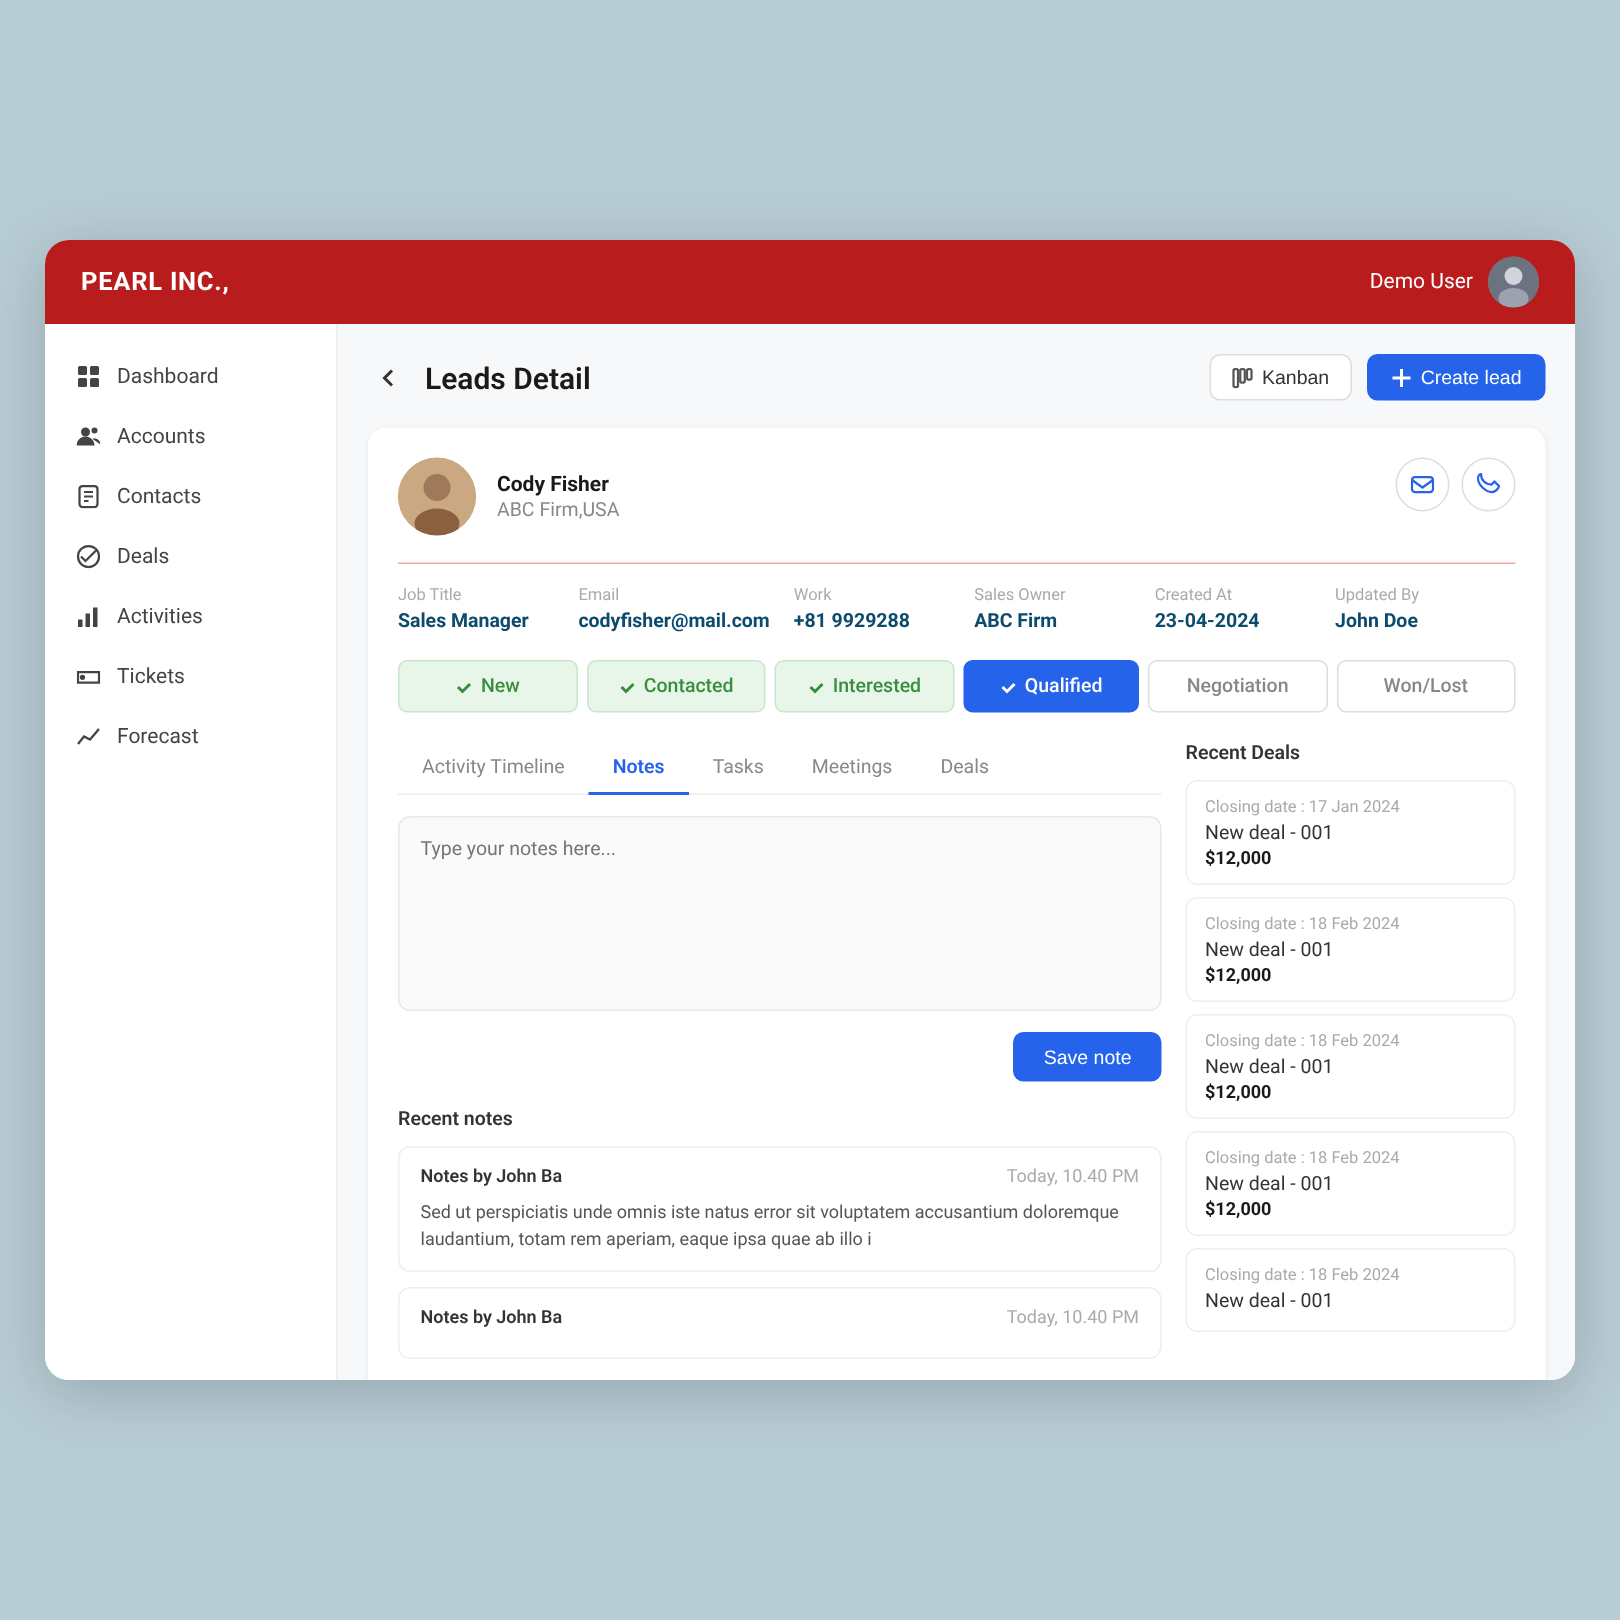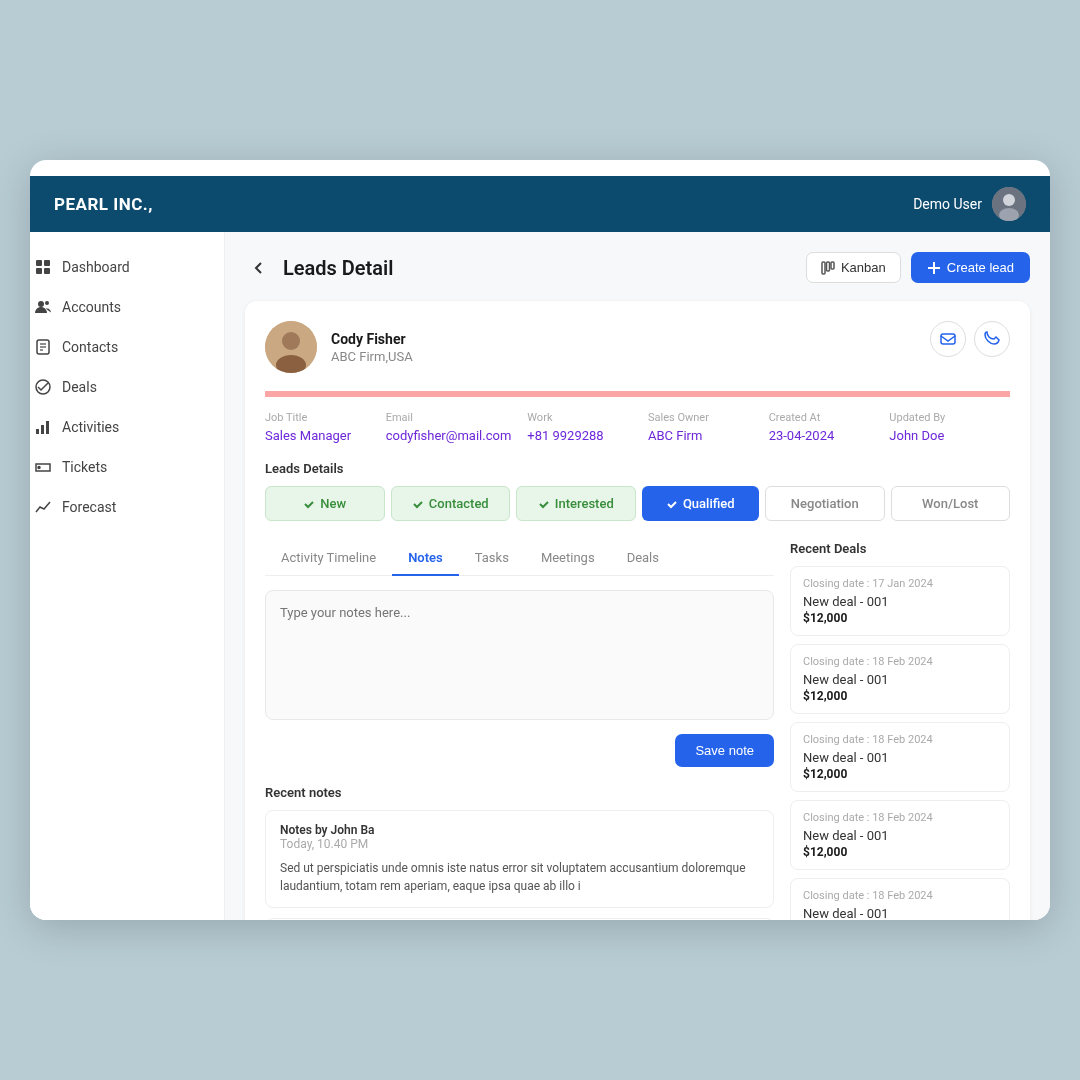"PEARL INC.," .top-nav { background: #0c4a6e -> #b91c1c; margin-top: 16px -> none }
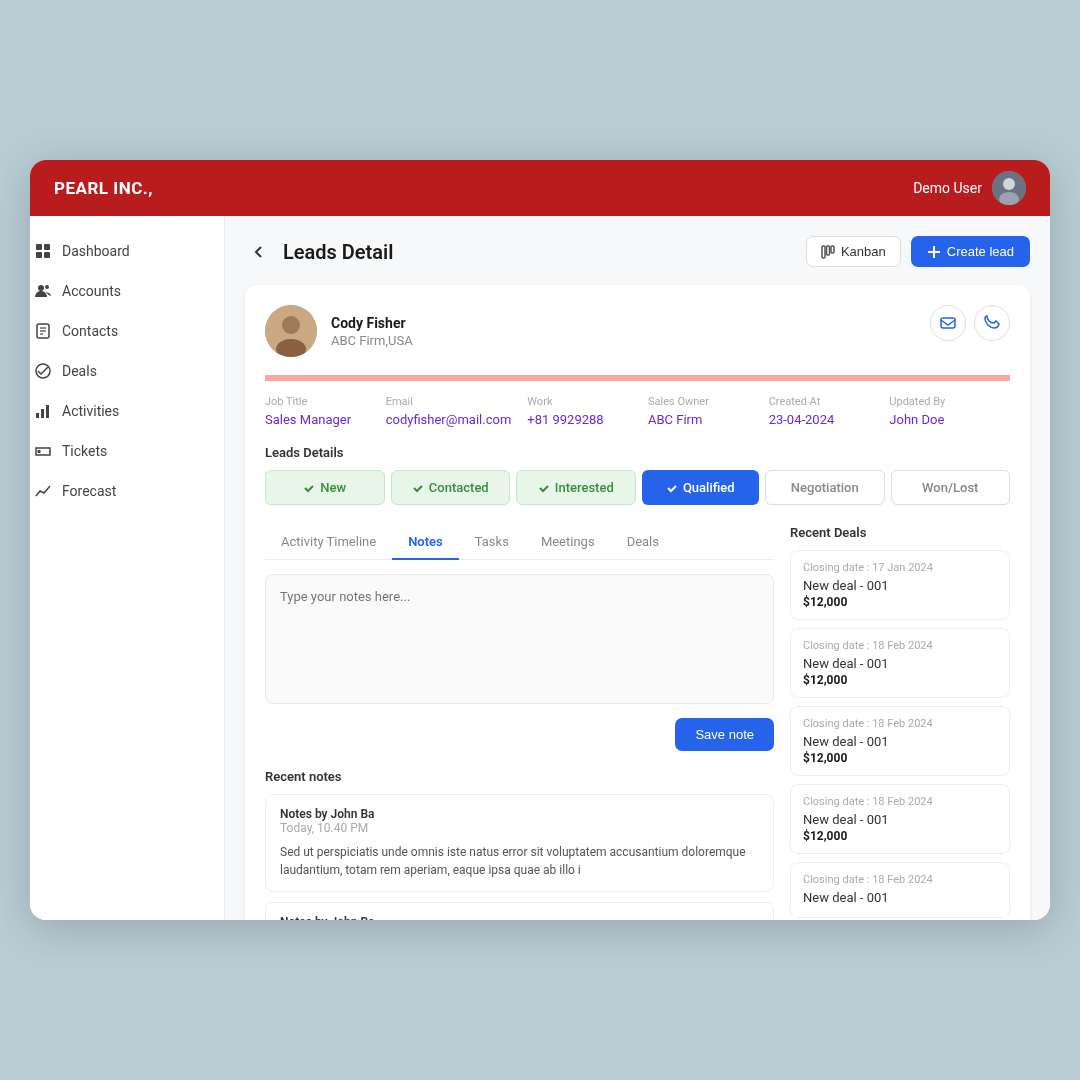"Dashboard" .sidebar-item { margin-left: none -> 16px }
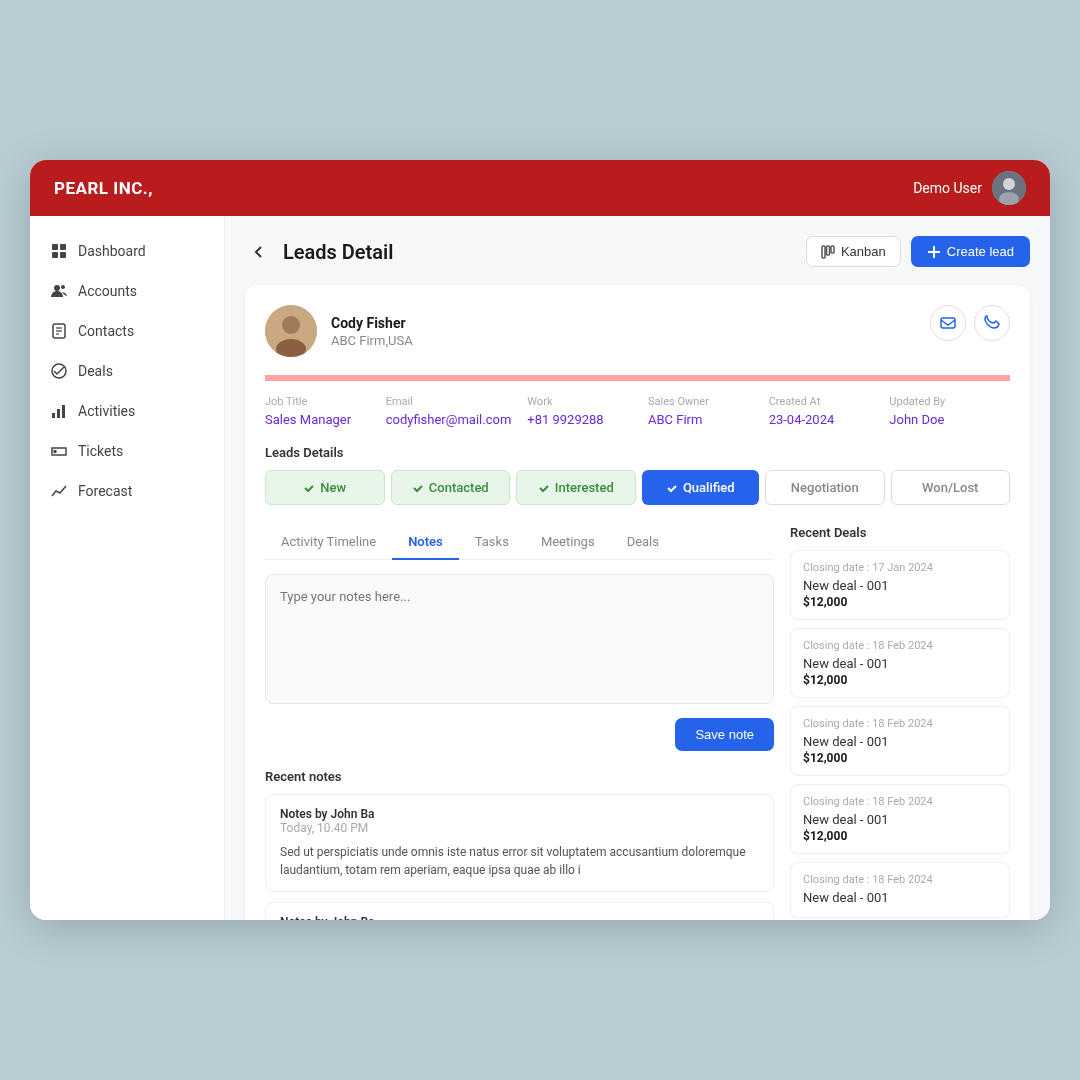"Job Title" .lead-fields { border-top: 6px solid #fca5a5 -> 1px solid #fca5a5 }
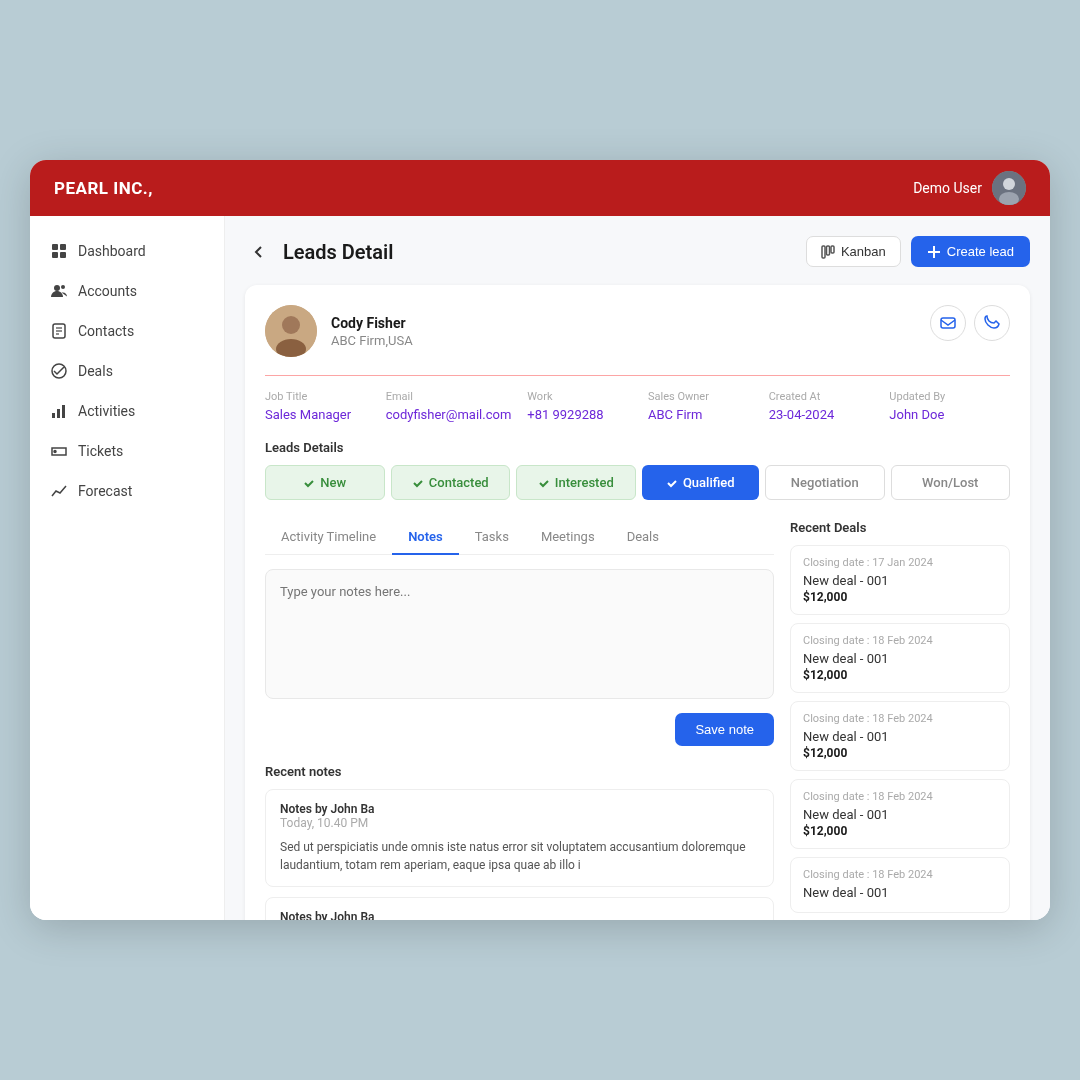"Sales Manager" .lead-field-value { color: #6d28d9 -> #0c4a6e; font-weight: 400 -> 700 }
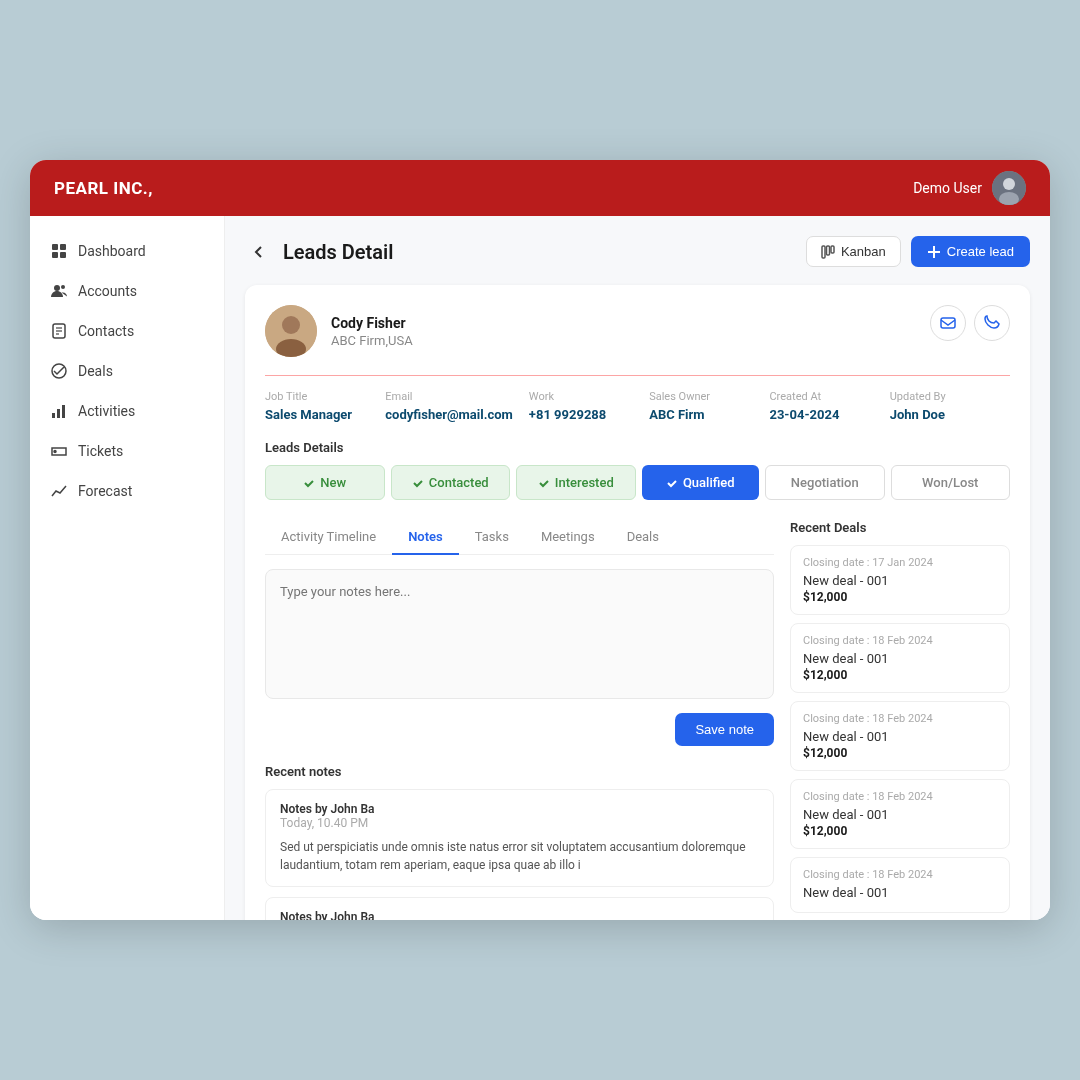"Leads Details" div.leads-details-label { html: <div>Leads Details</div> -> none }
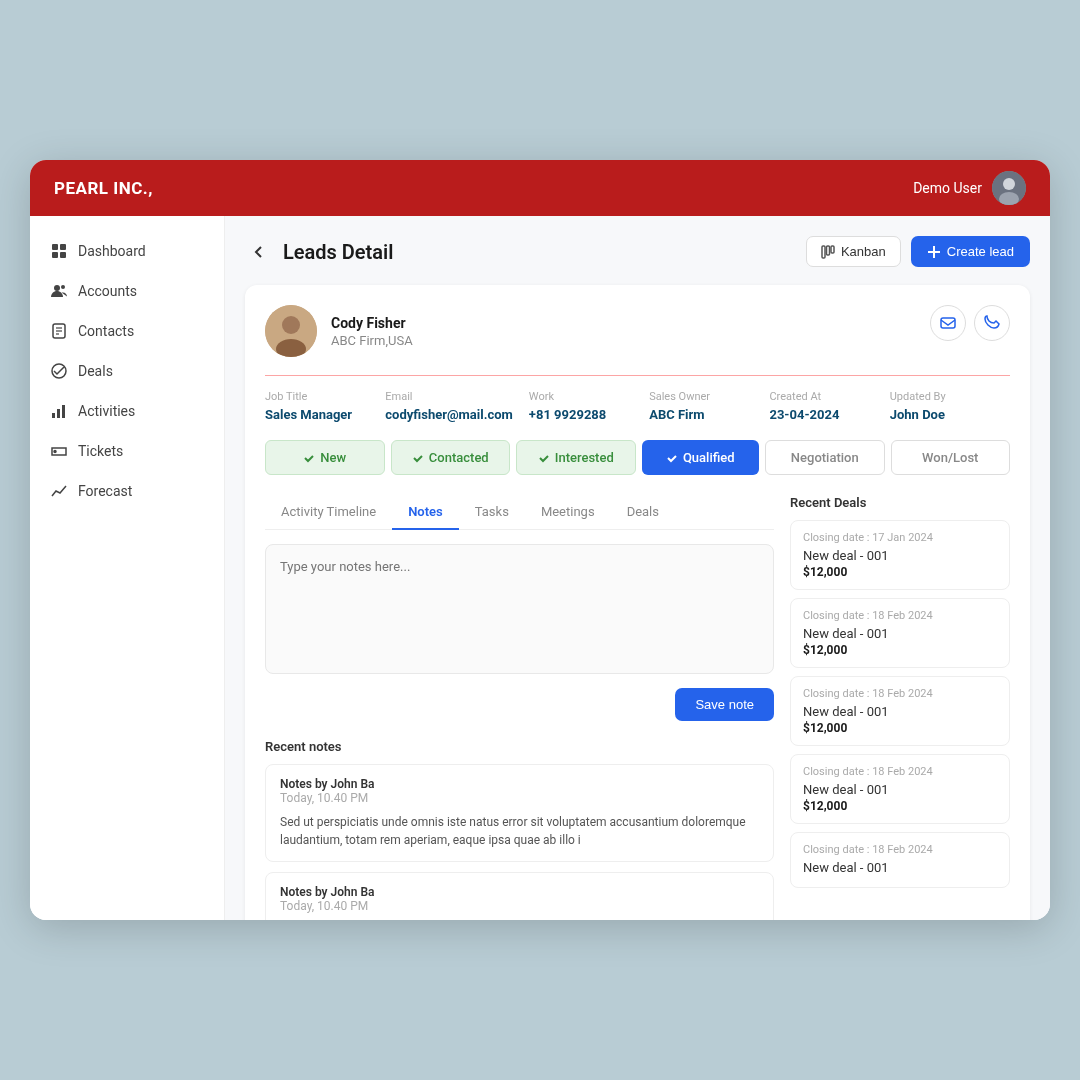"Notes by John Ba" .note-header { flex-direction: column -> none }
